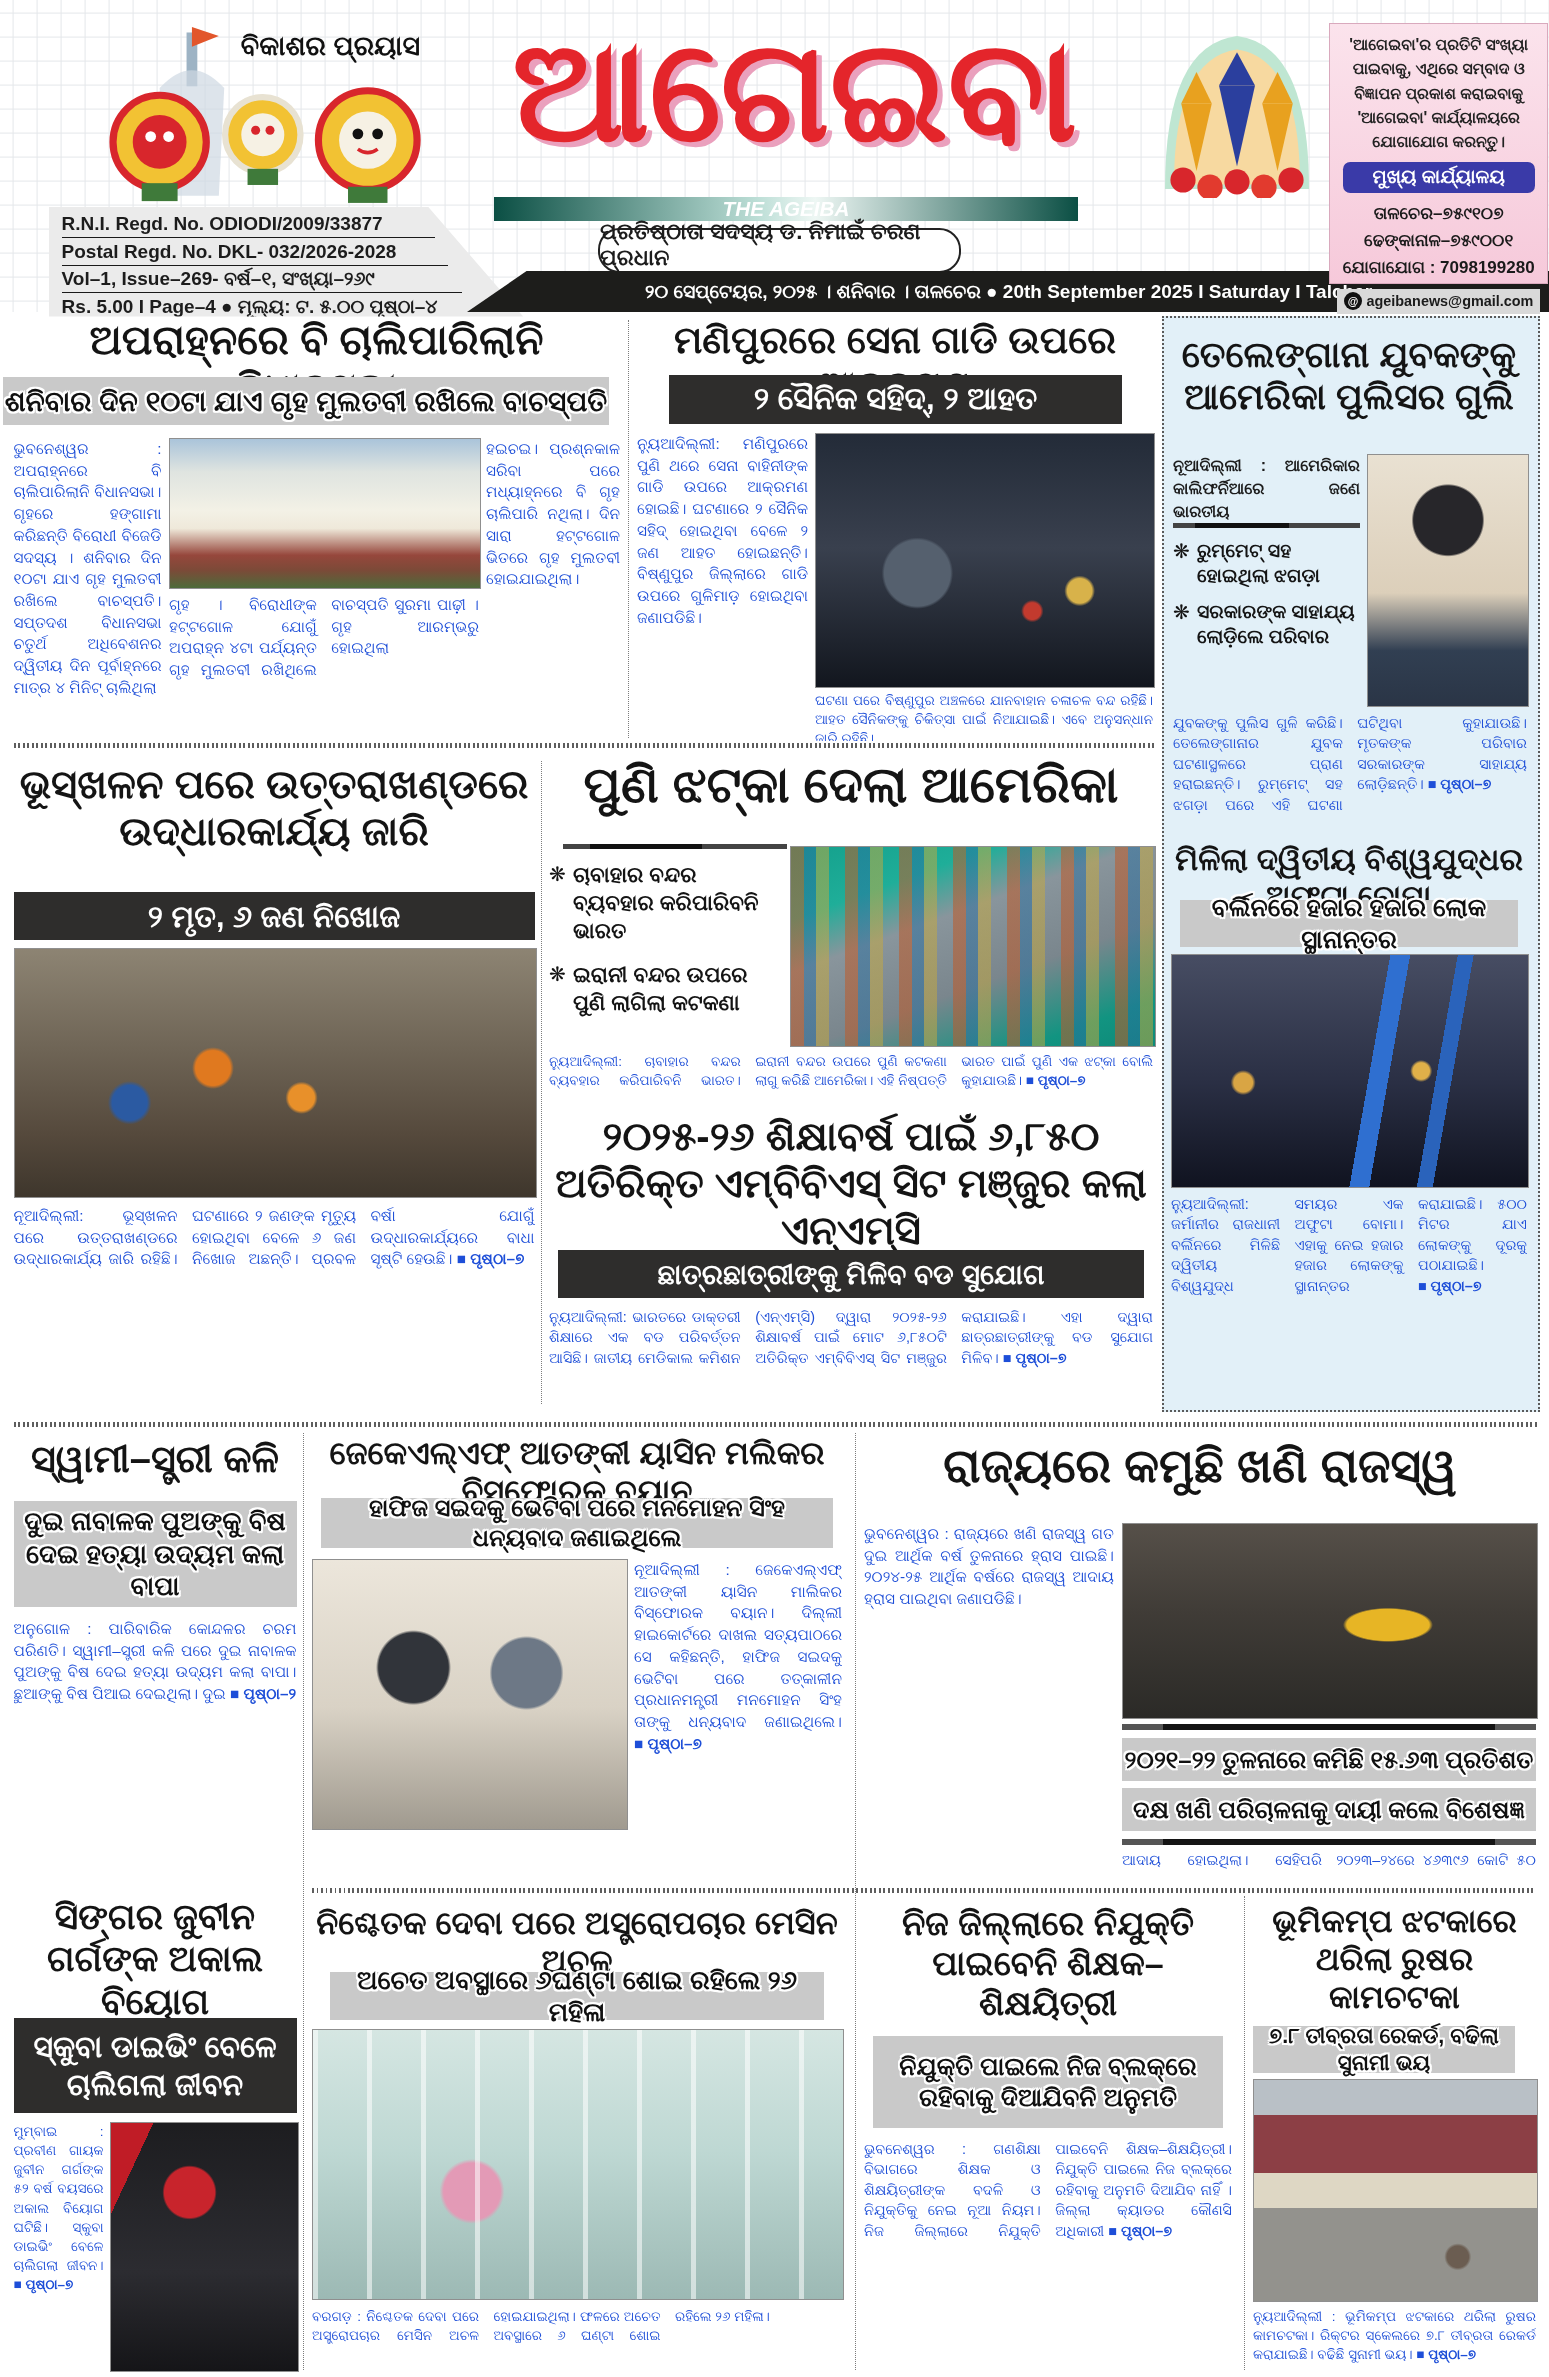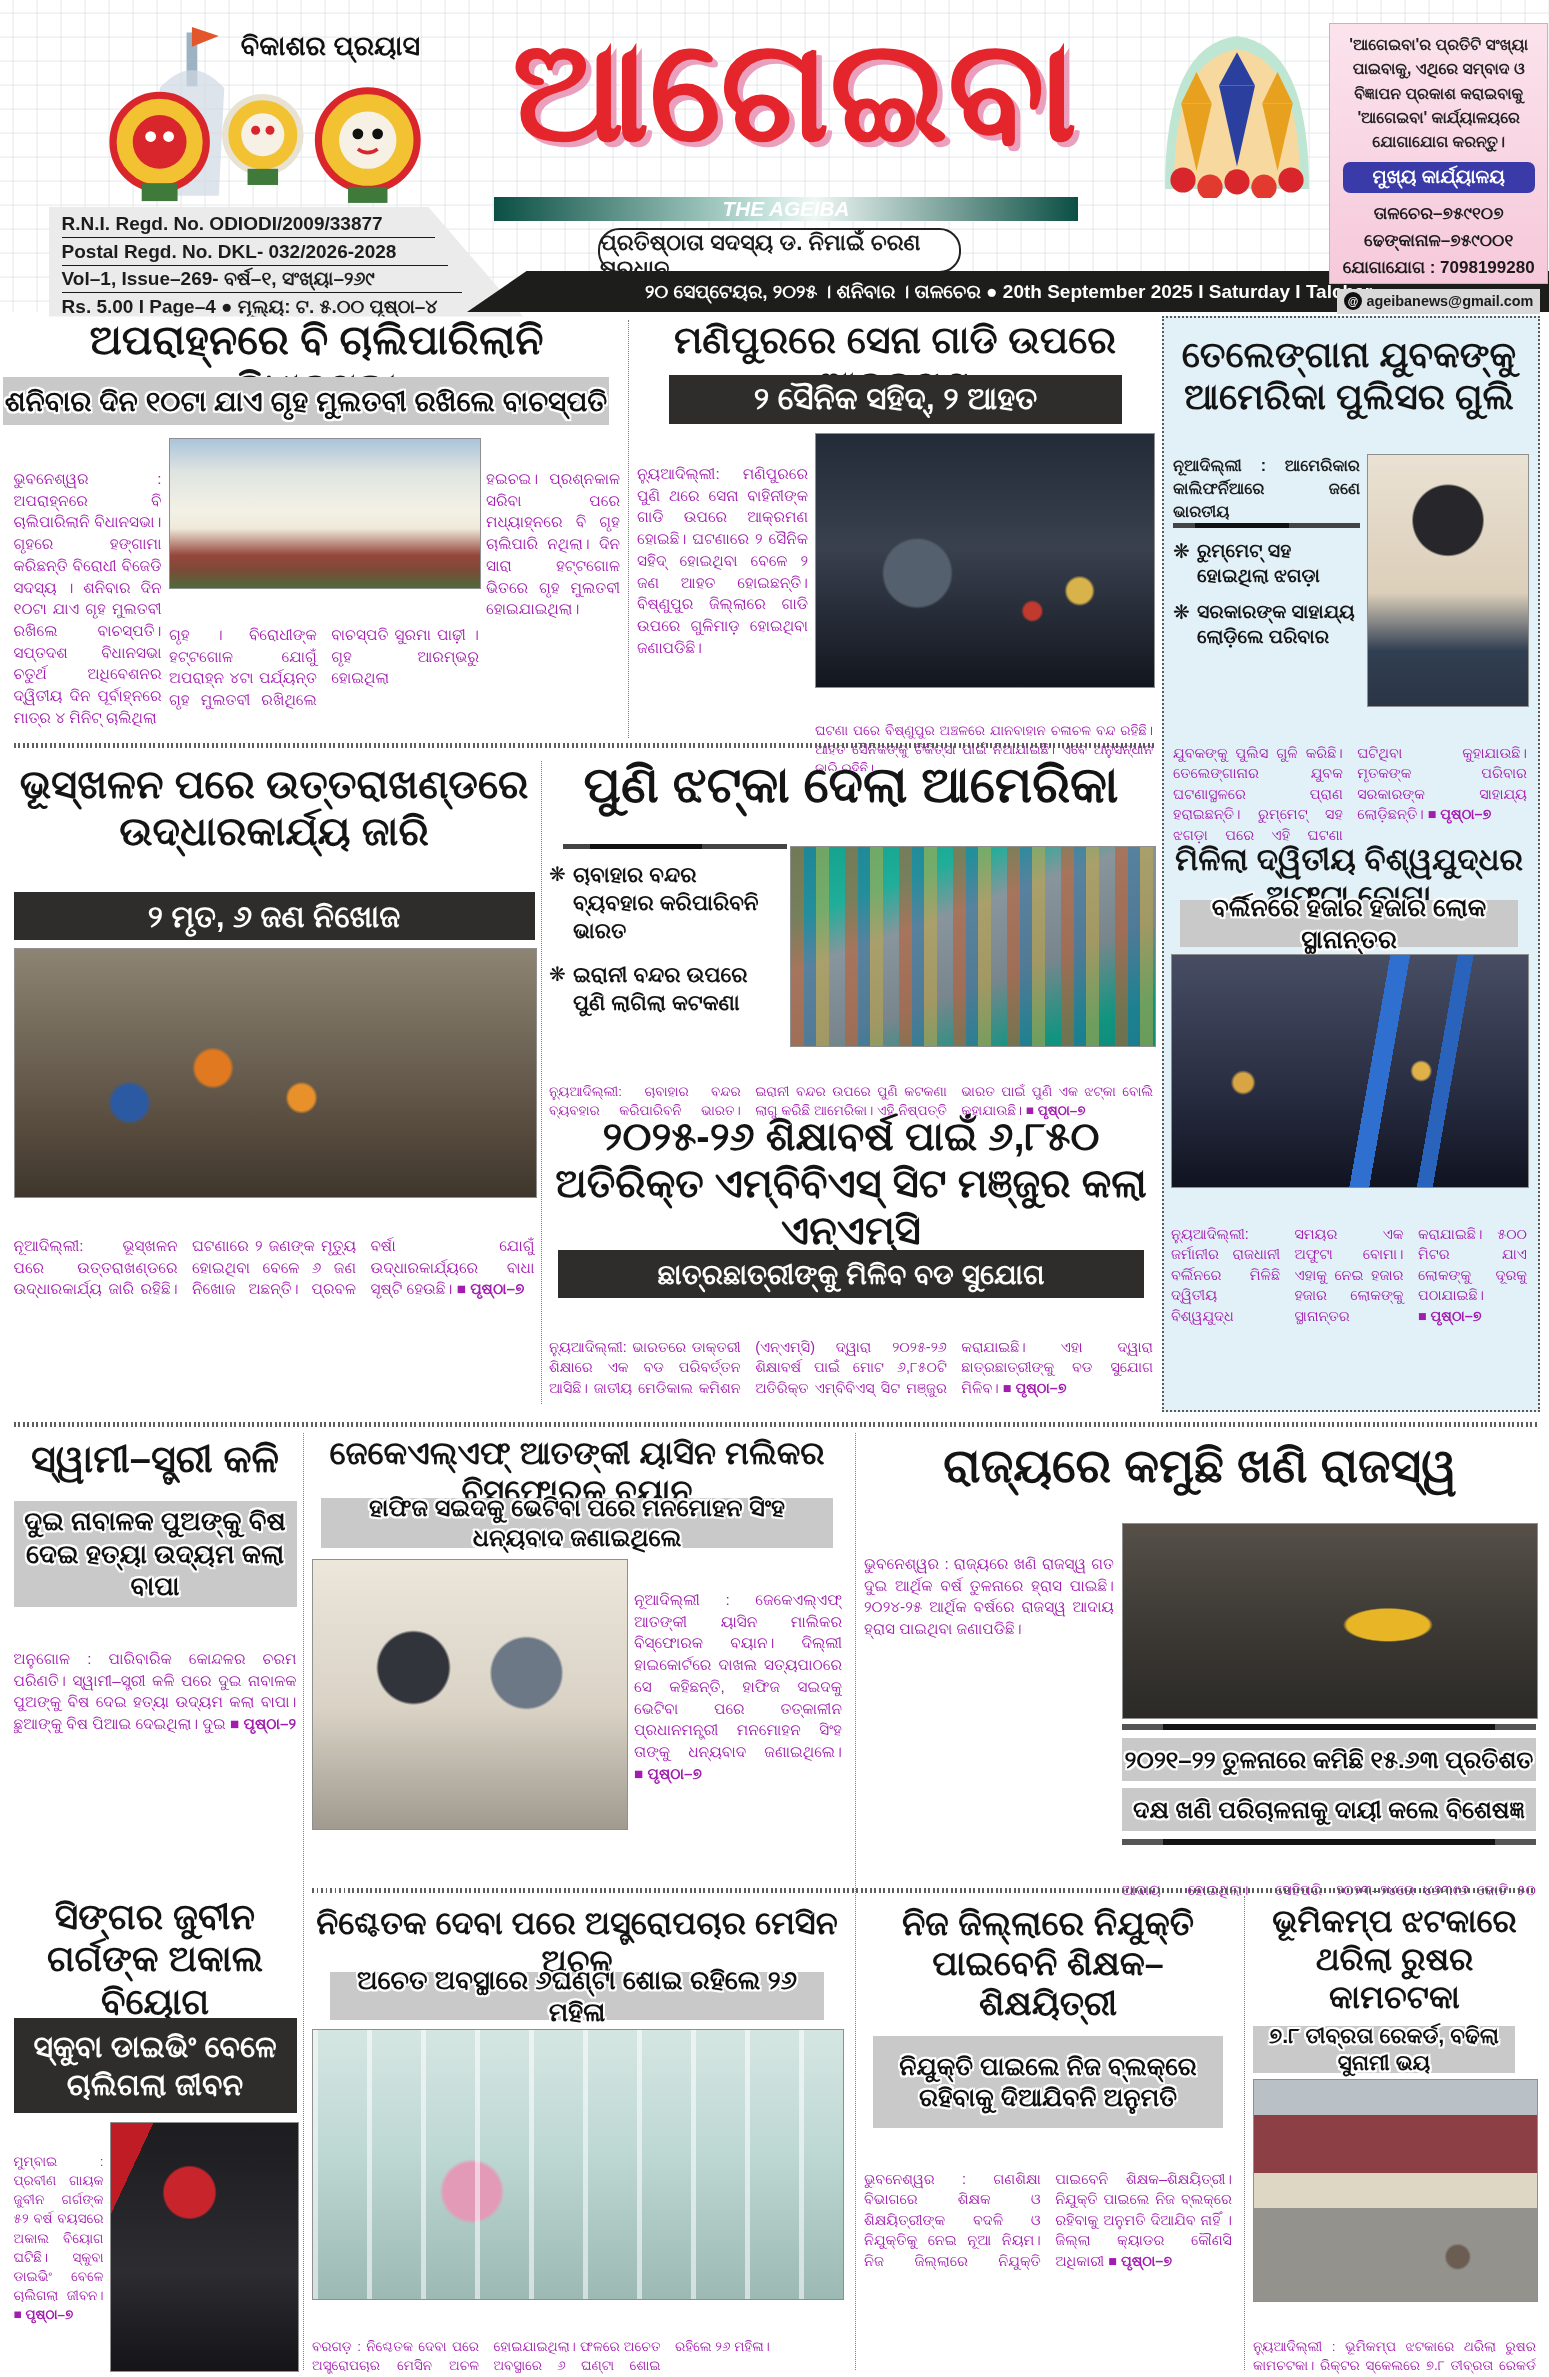"ପ୍ରତିଷ୍ଠାତା ସଦସ୍ୟ ଡ. ନିମାଇଁ ଚରଣ" .founderpill { align-items: flex-start -> flex-end }
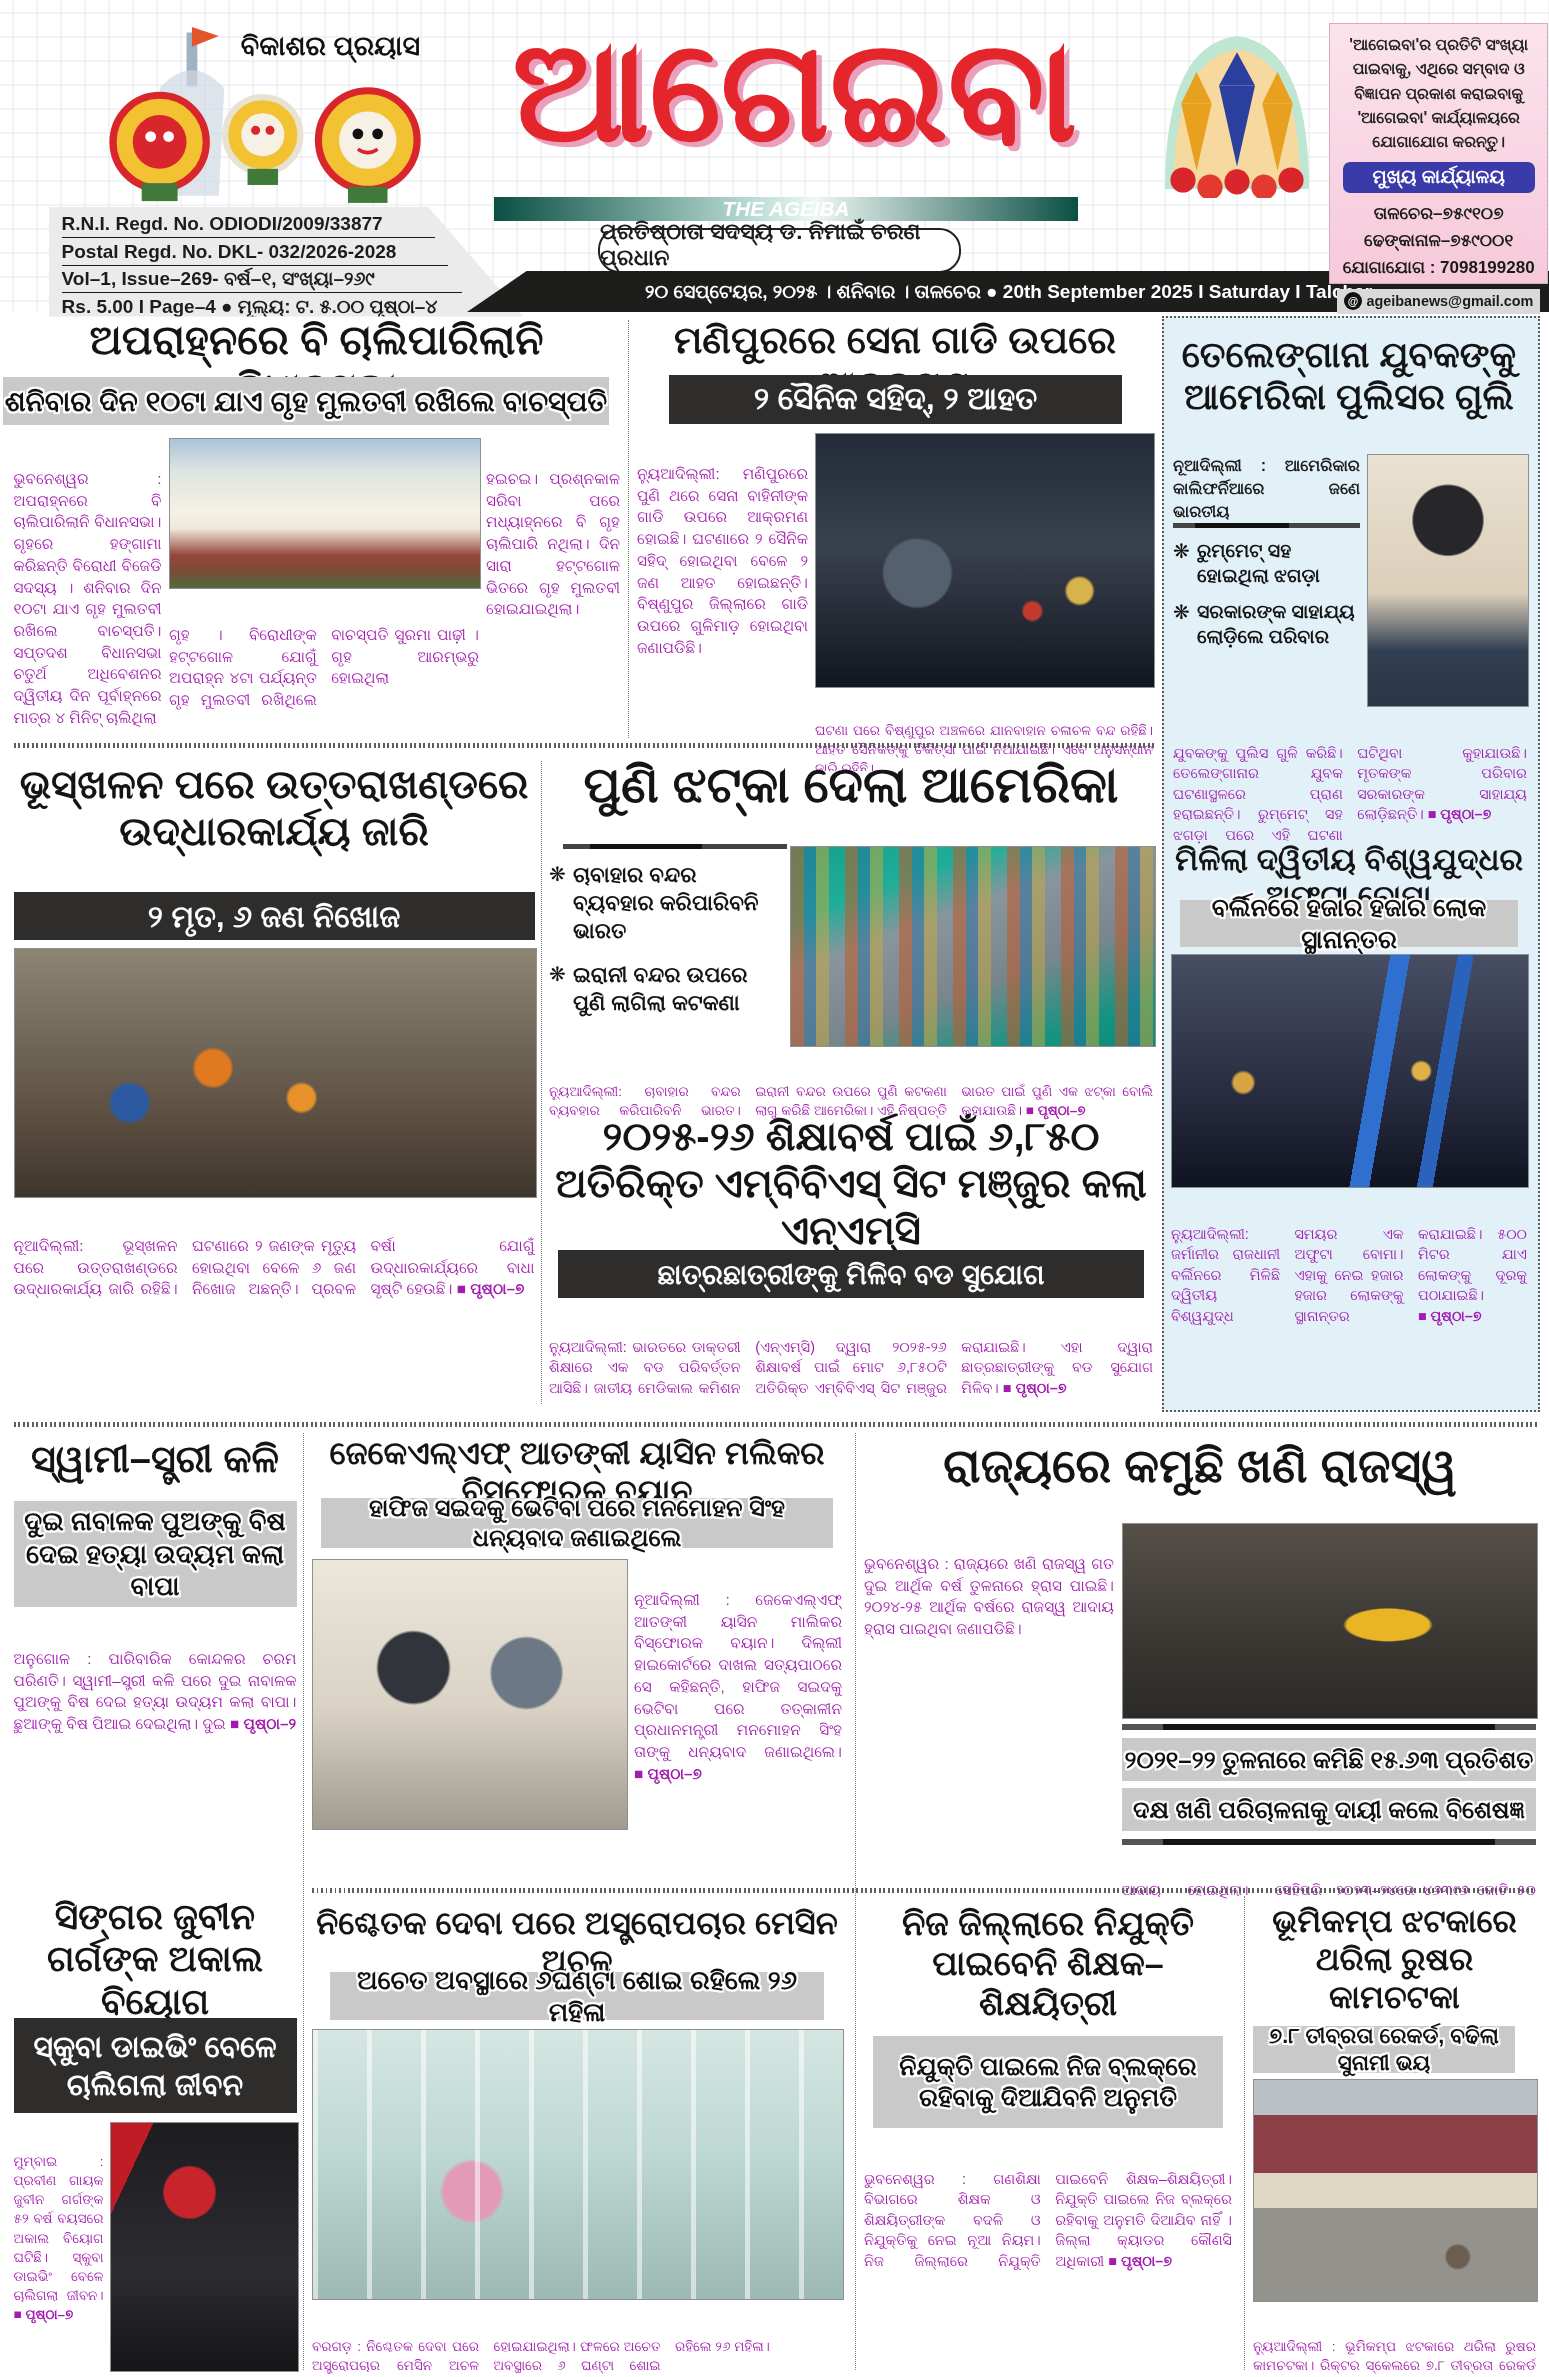"ଭୁବନେଶ୍ୱର : ଅପରାହ୍ନରେ ବି ଚାଲିପାରିଲାନି" .body { color: #a21caf -> #1d4ed8; margin-top: 30px -> none }
